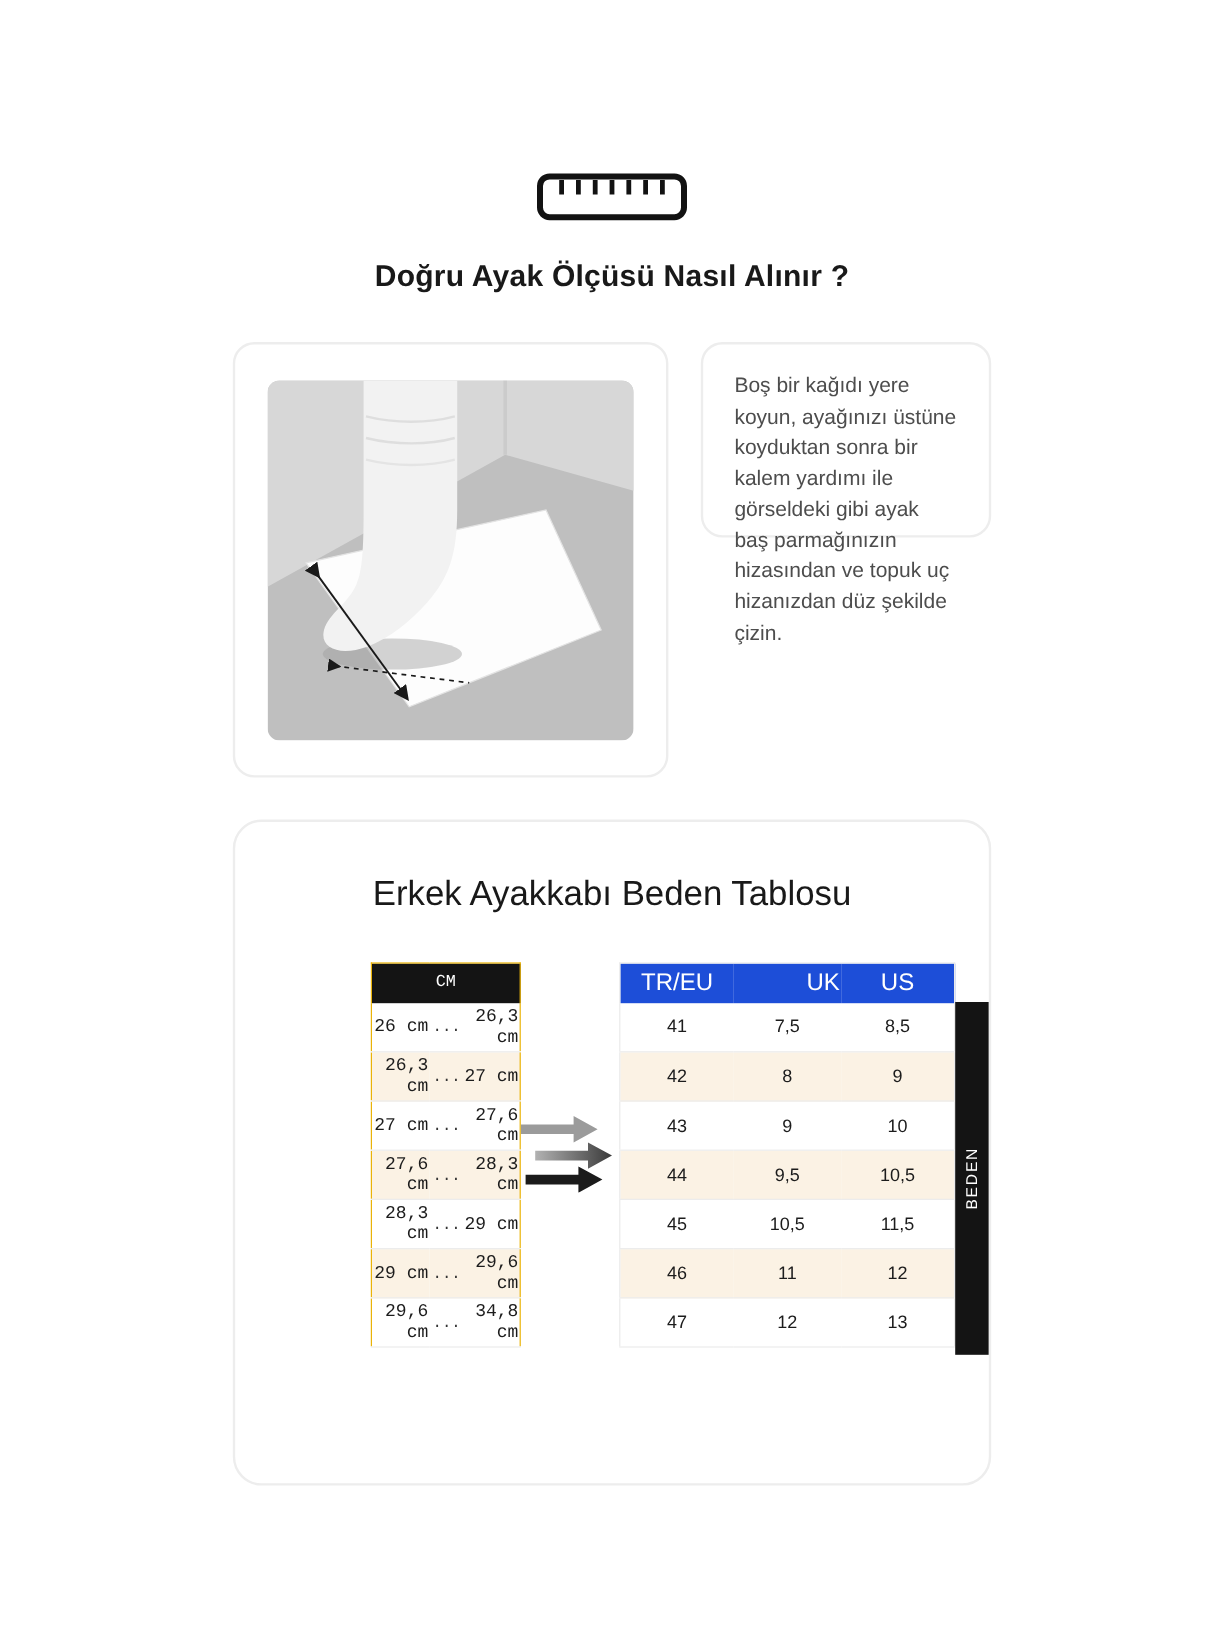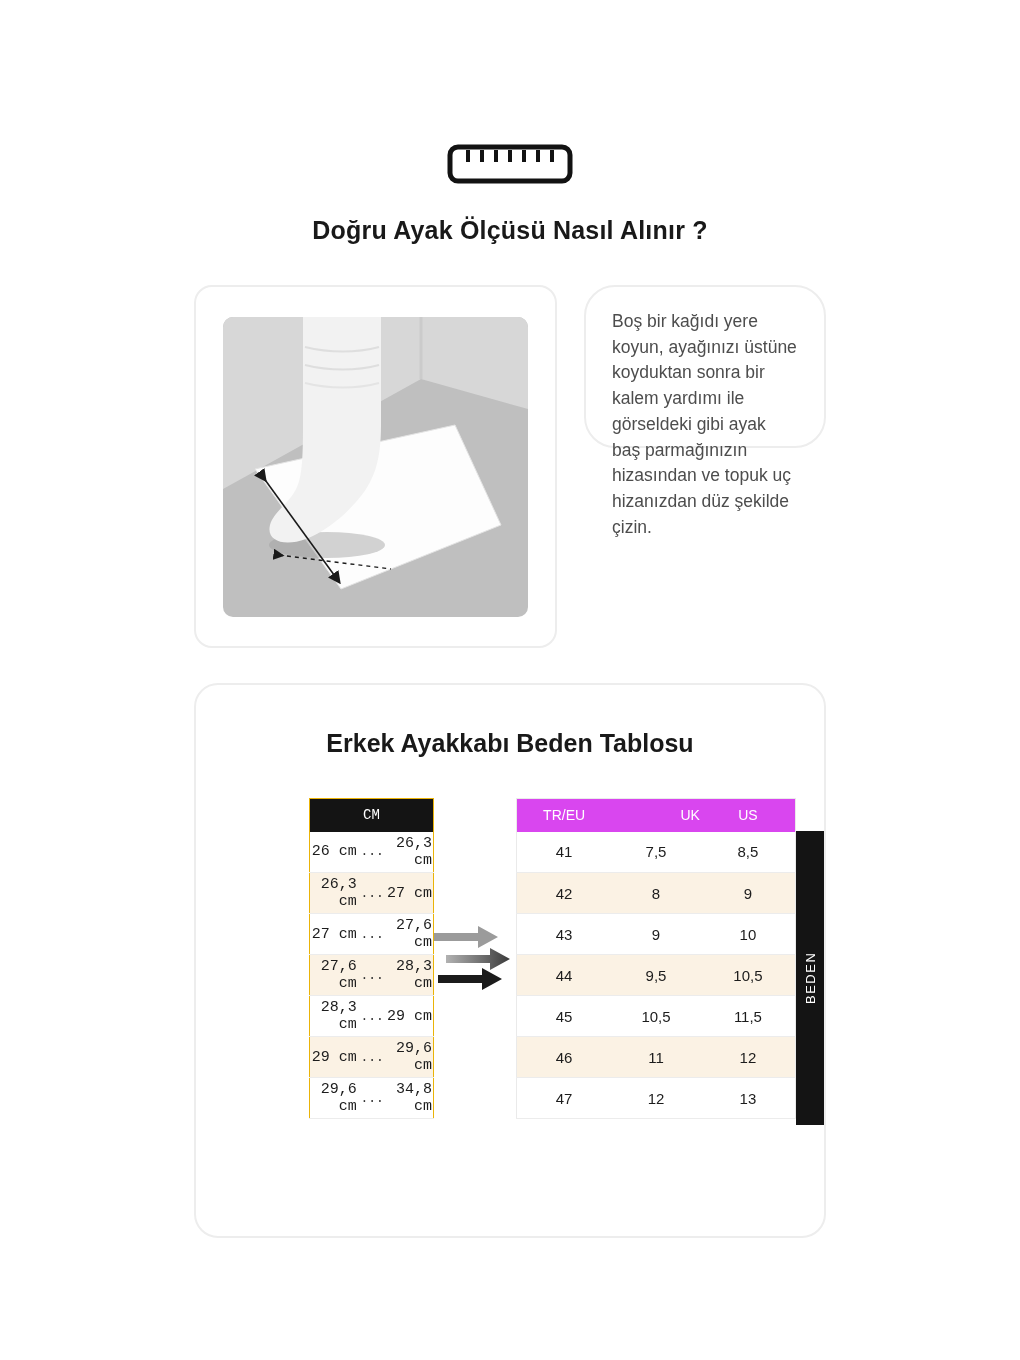"Boş bir kağıdı yere koyun," .info-card { border-radius: 31px -> 18px }
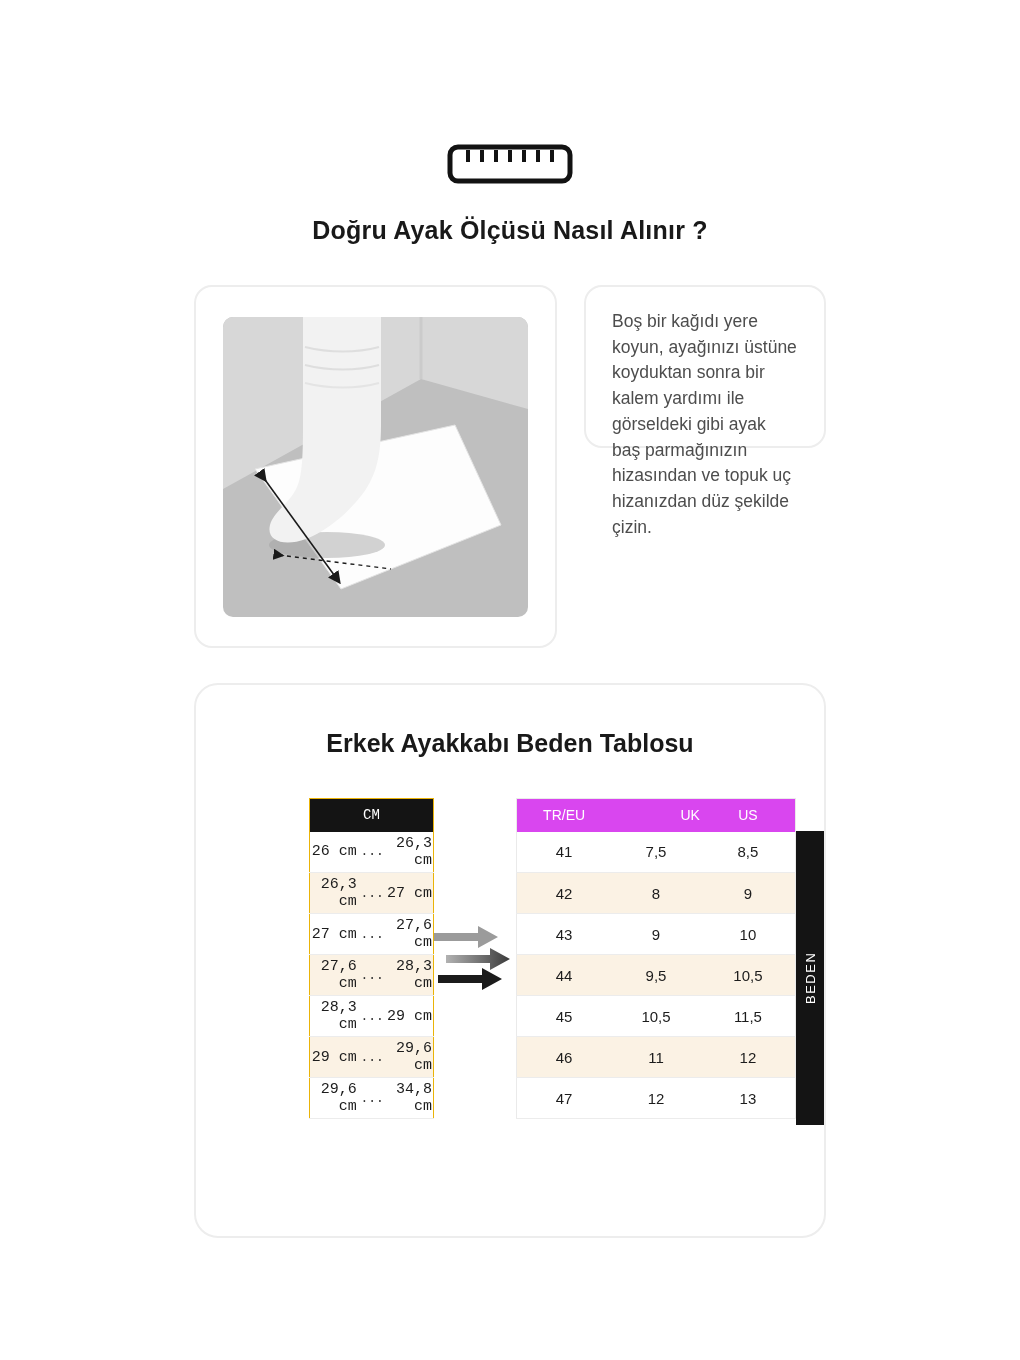"Erkek Ayakkabı Beden Tablosu" .size-title { font-size: 25px -> 29px; font-weight: bold -> normal }
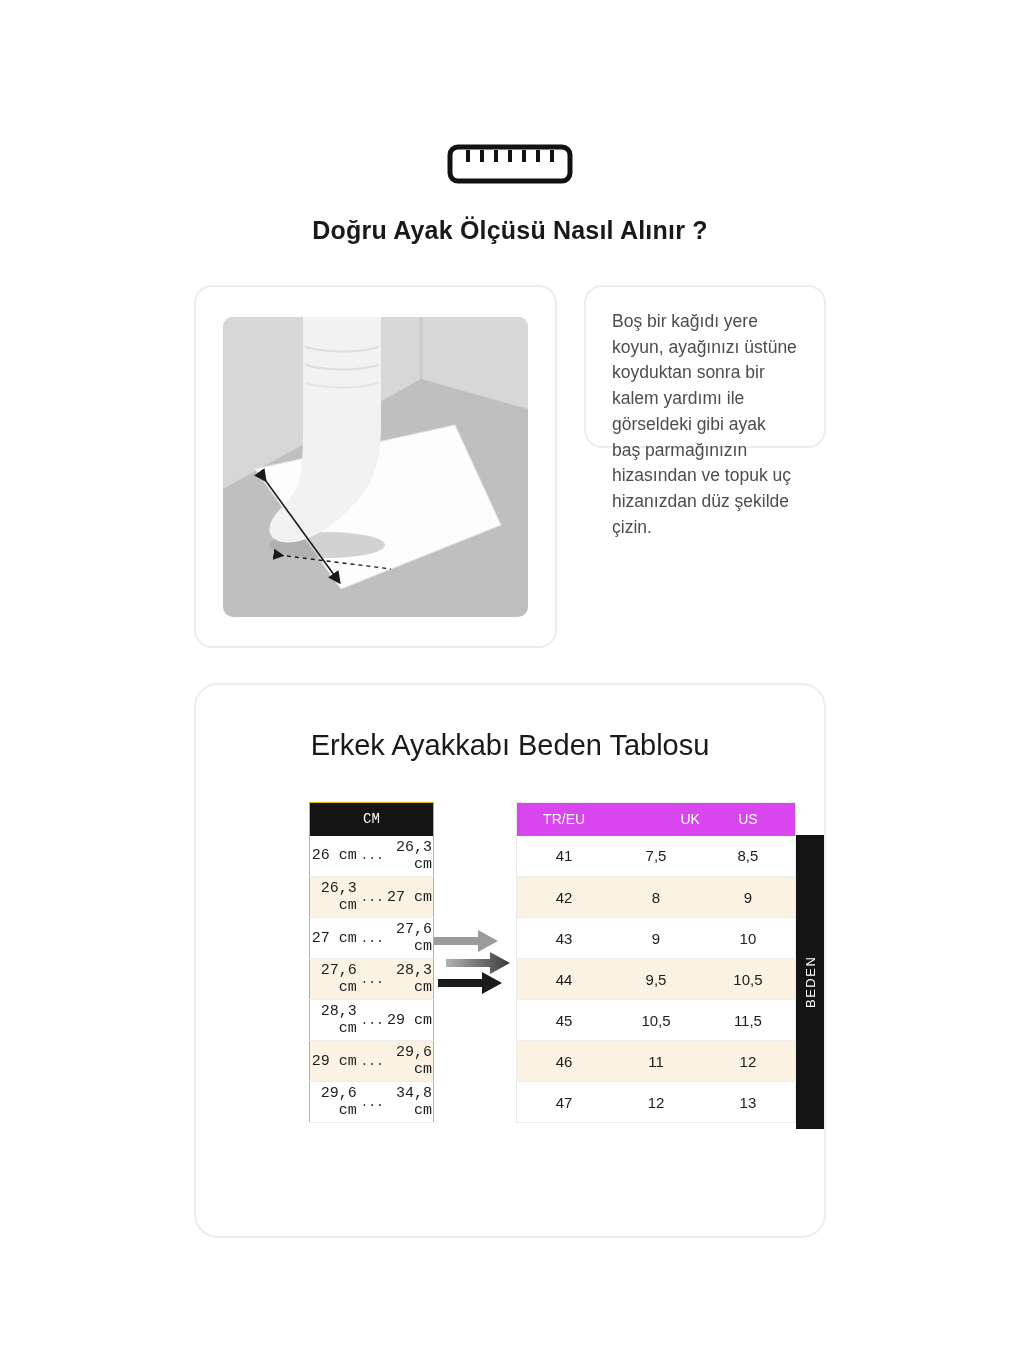"TR/EU" .size-table th { background: #d946ef -> #1d4ed8; font-size: 14px -> 20px }
